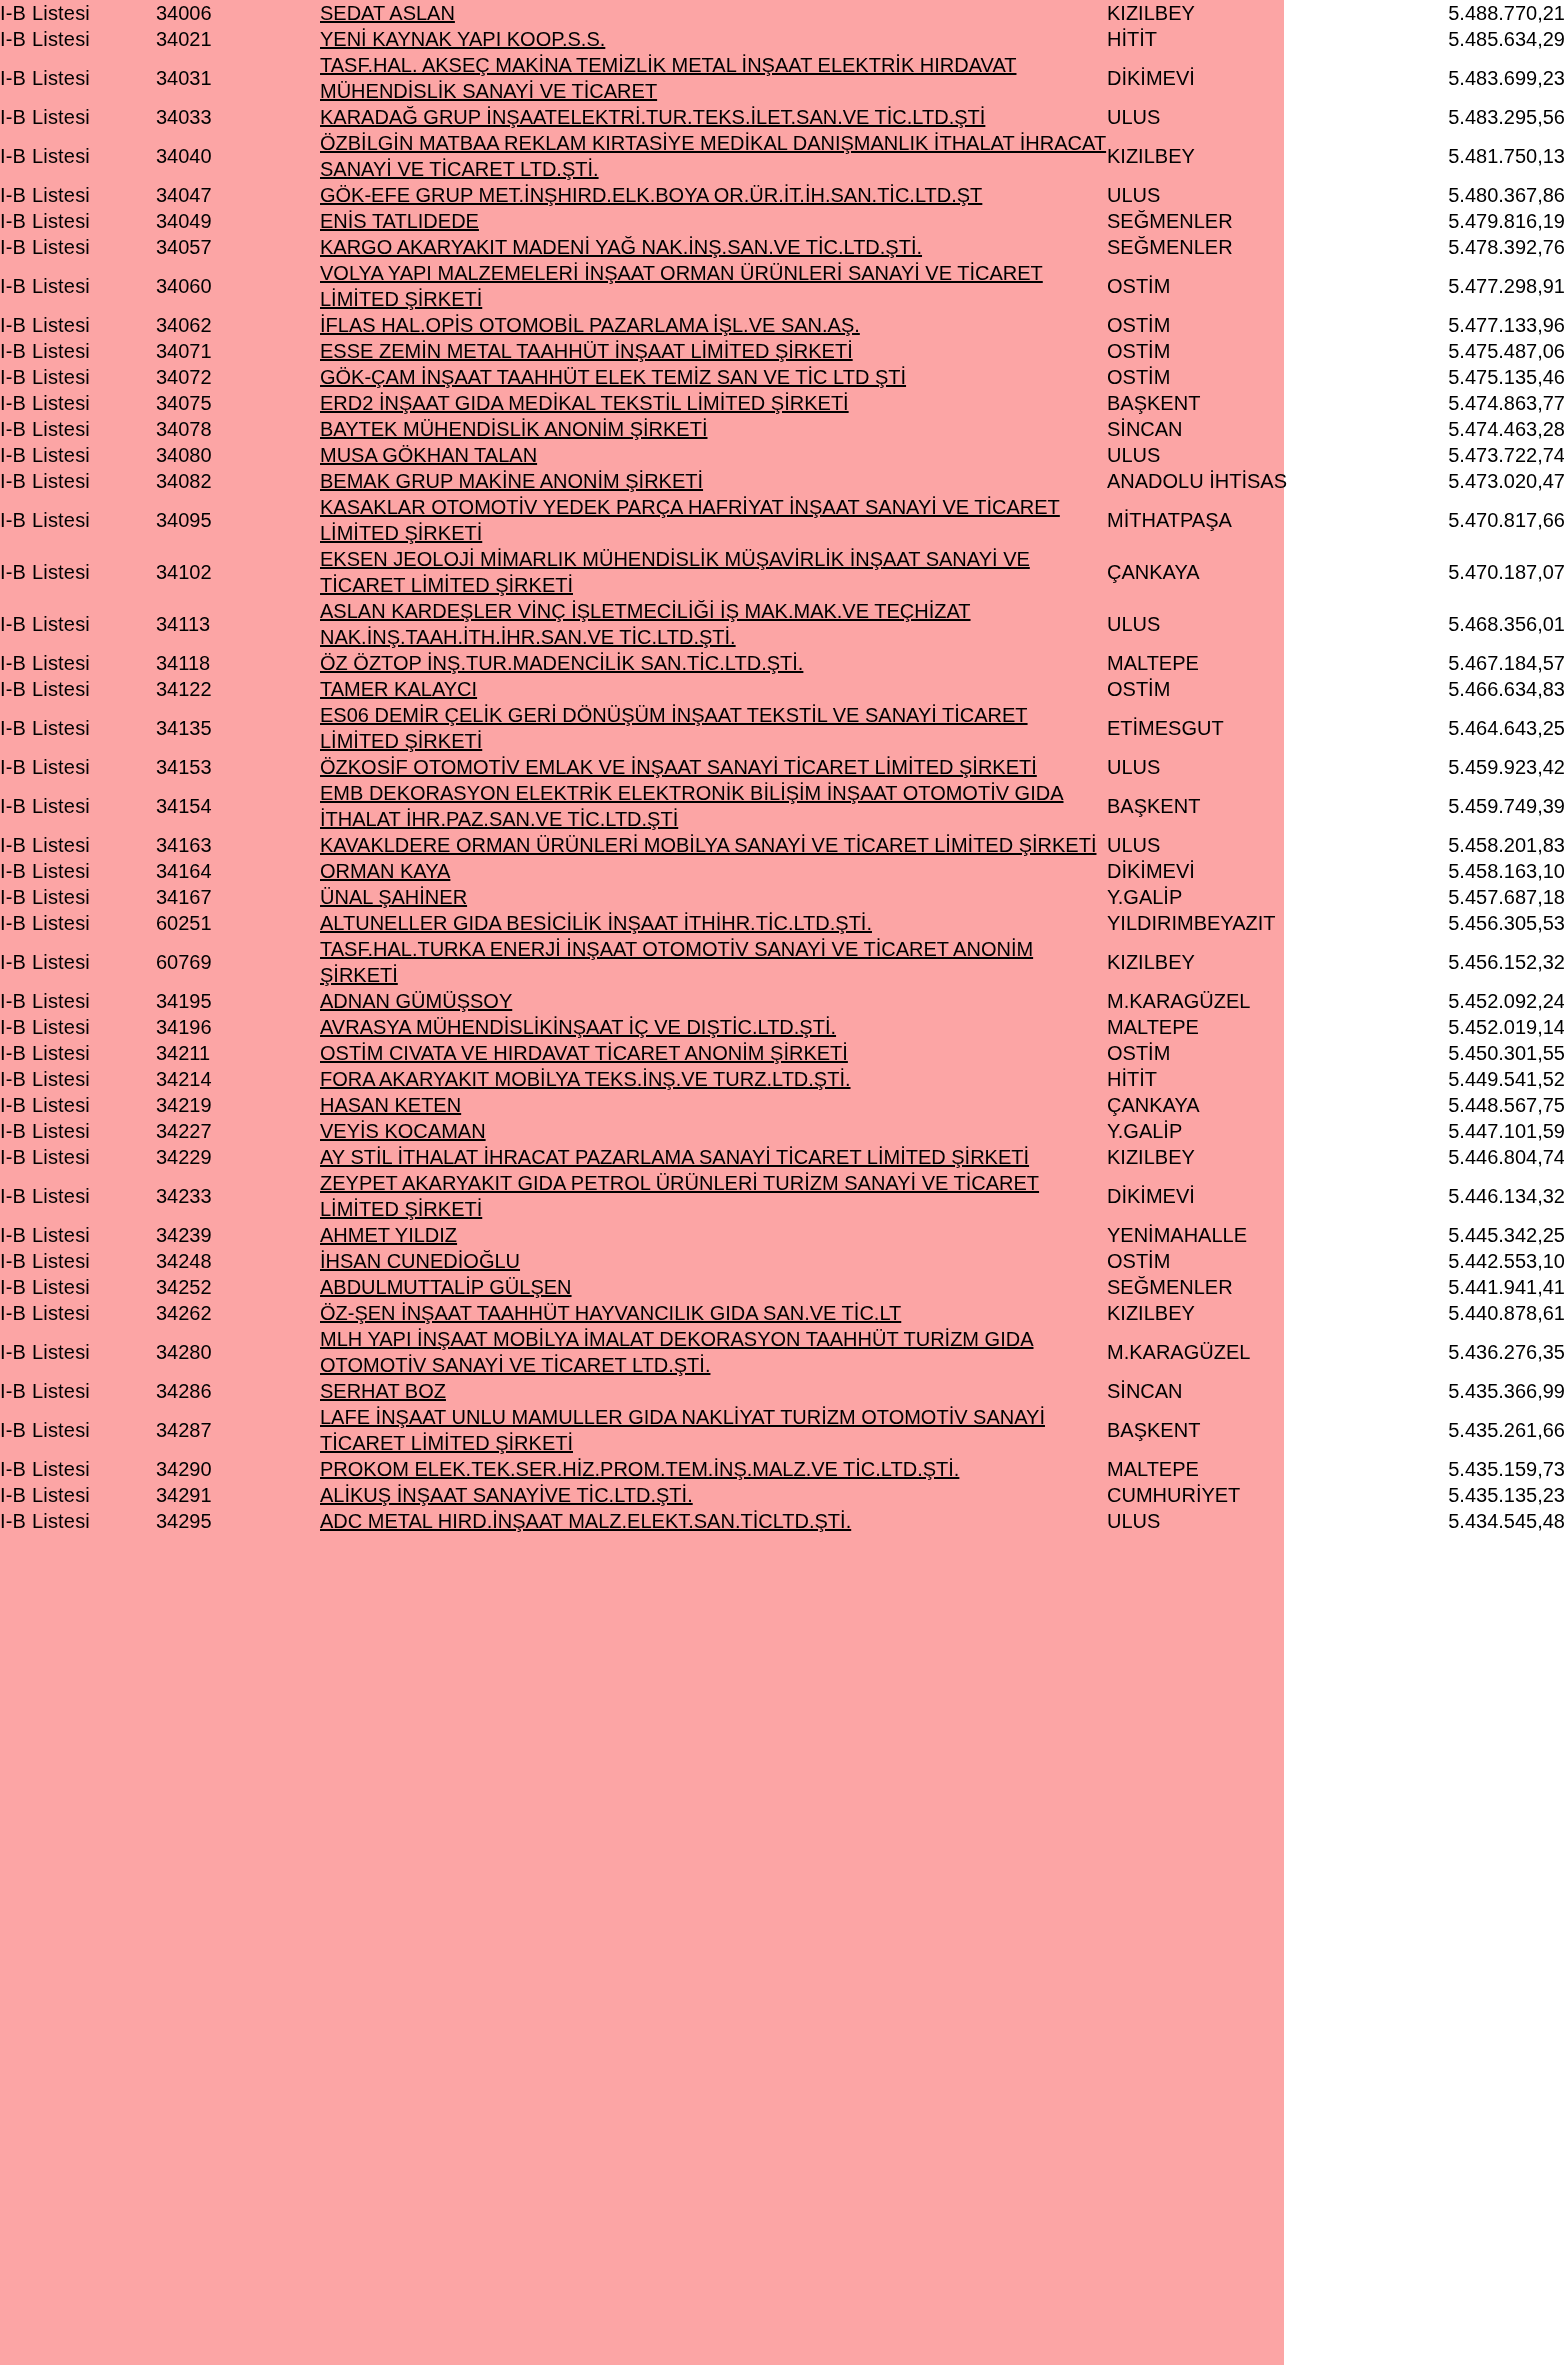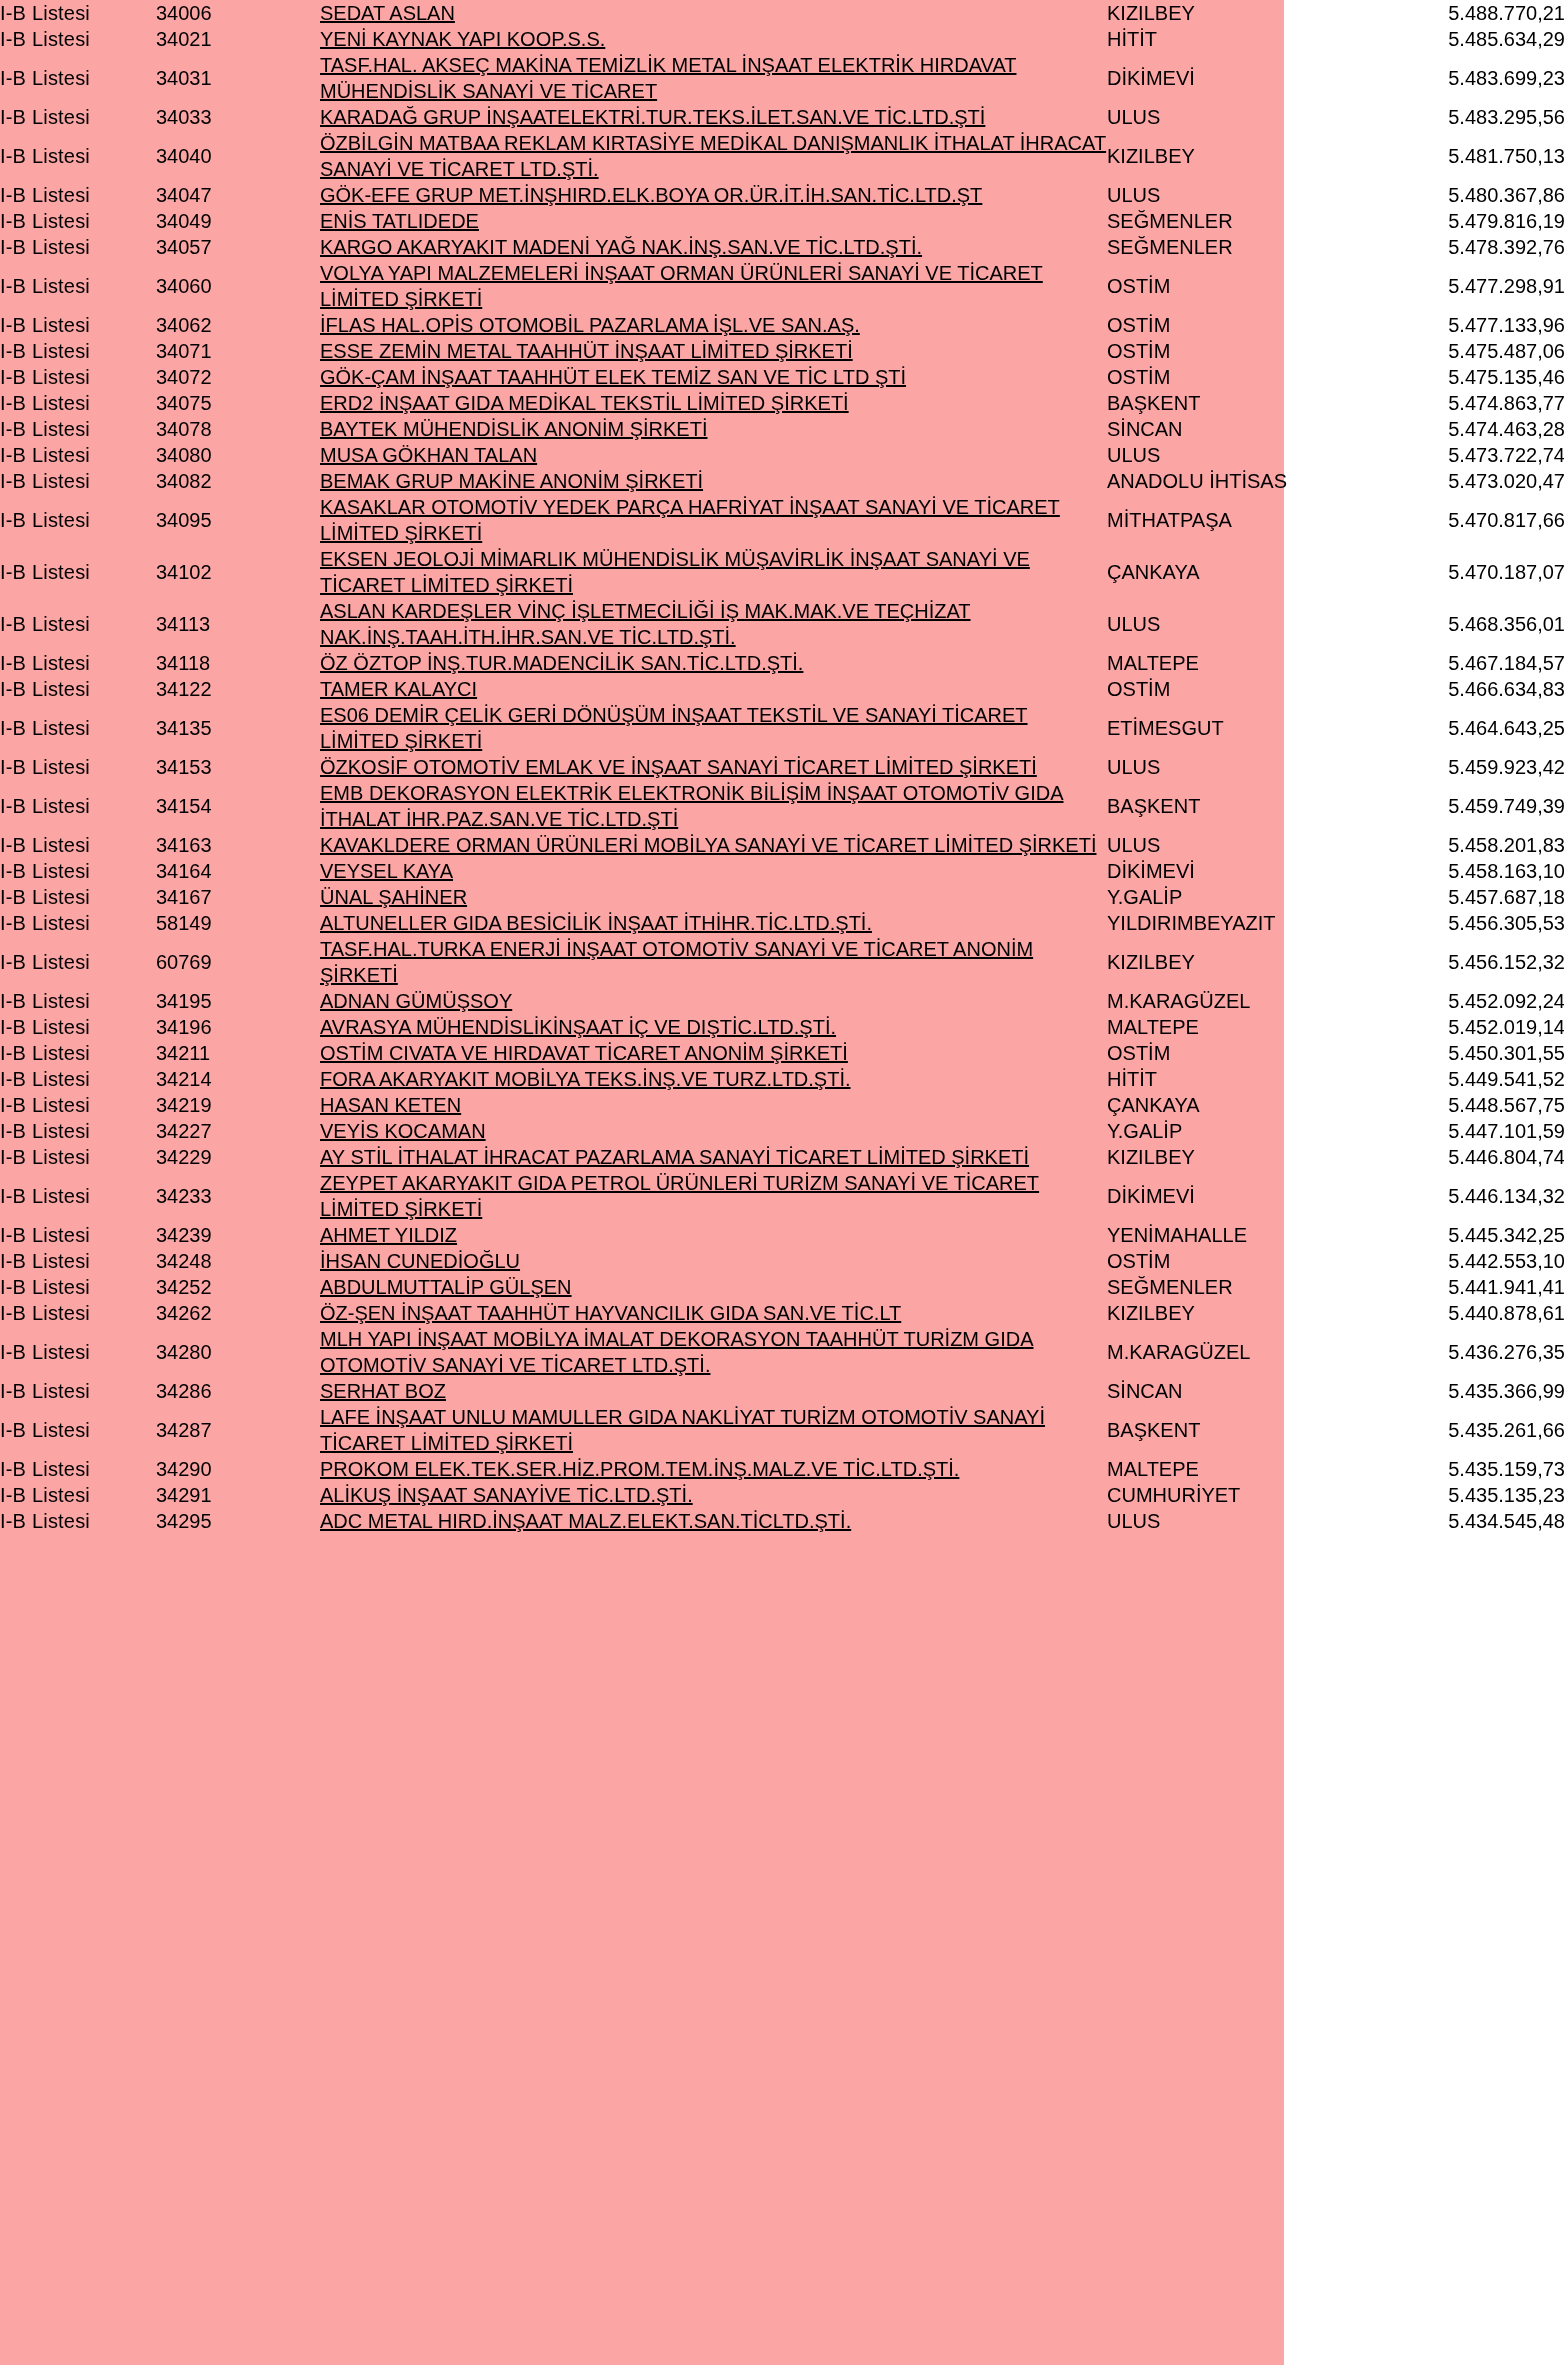"VEYSEL KAYA" td.cell-name { text: VEYSEL -> ORMAN }
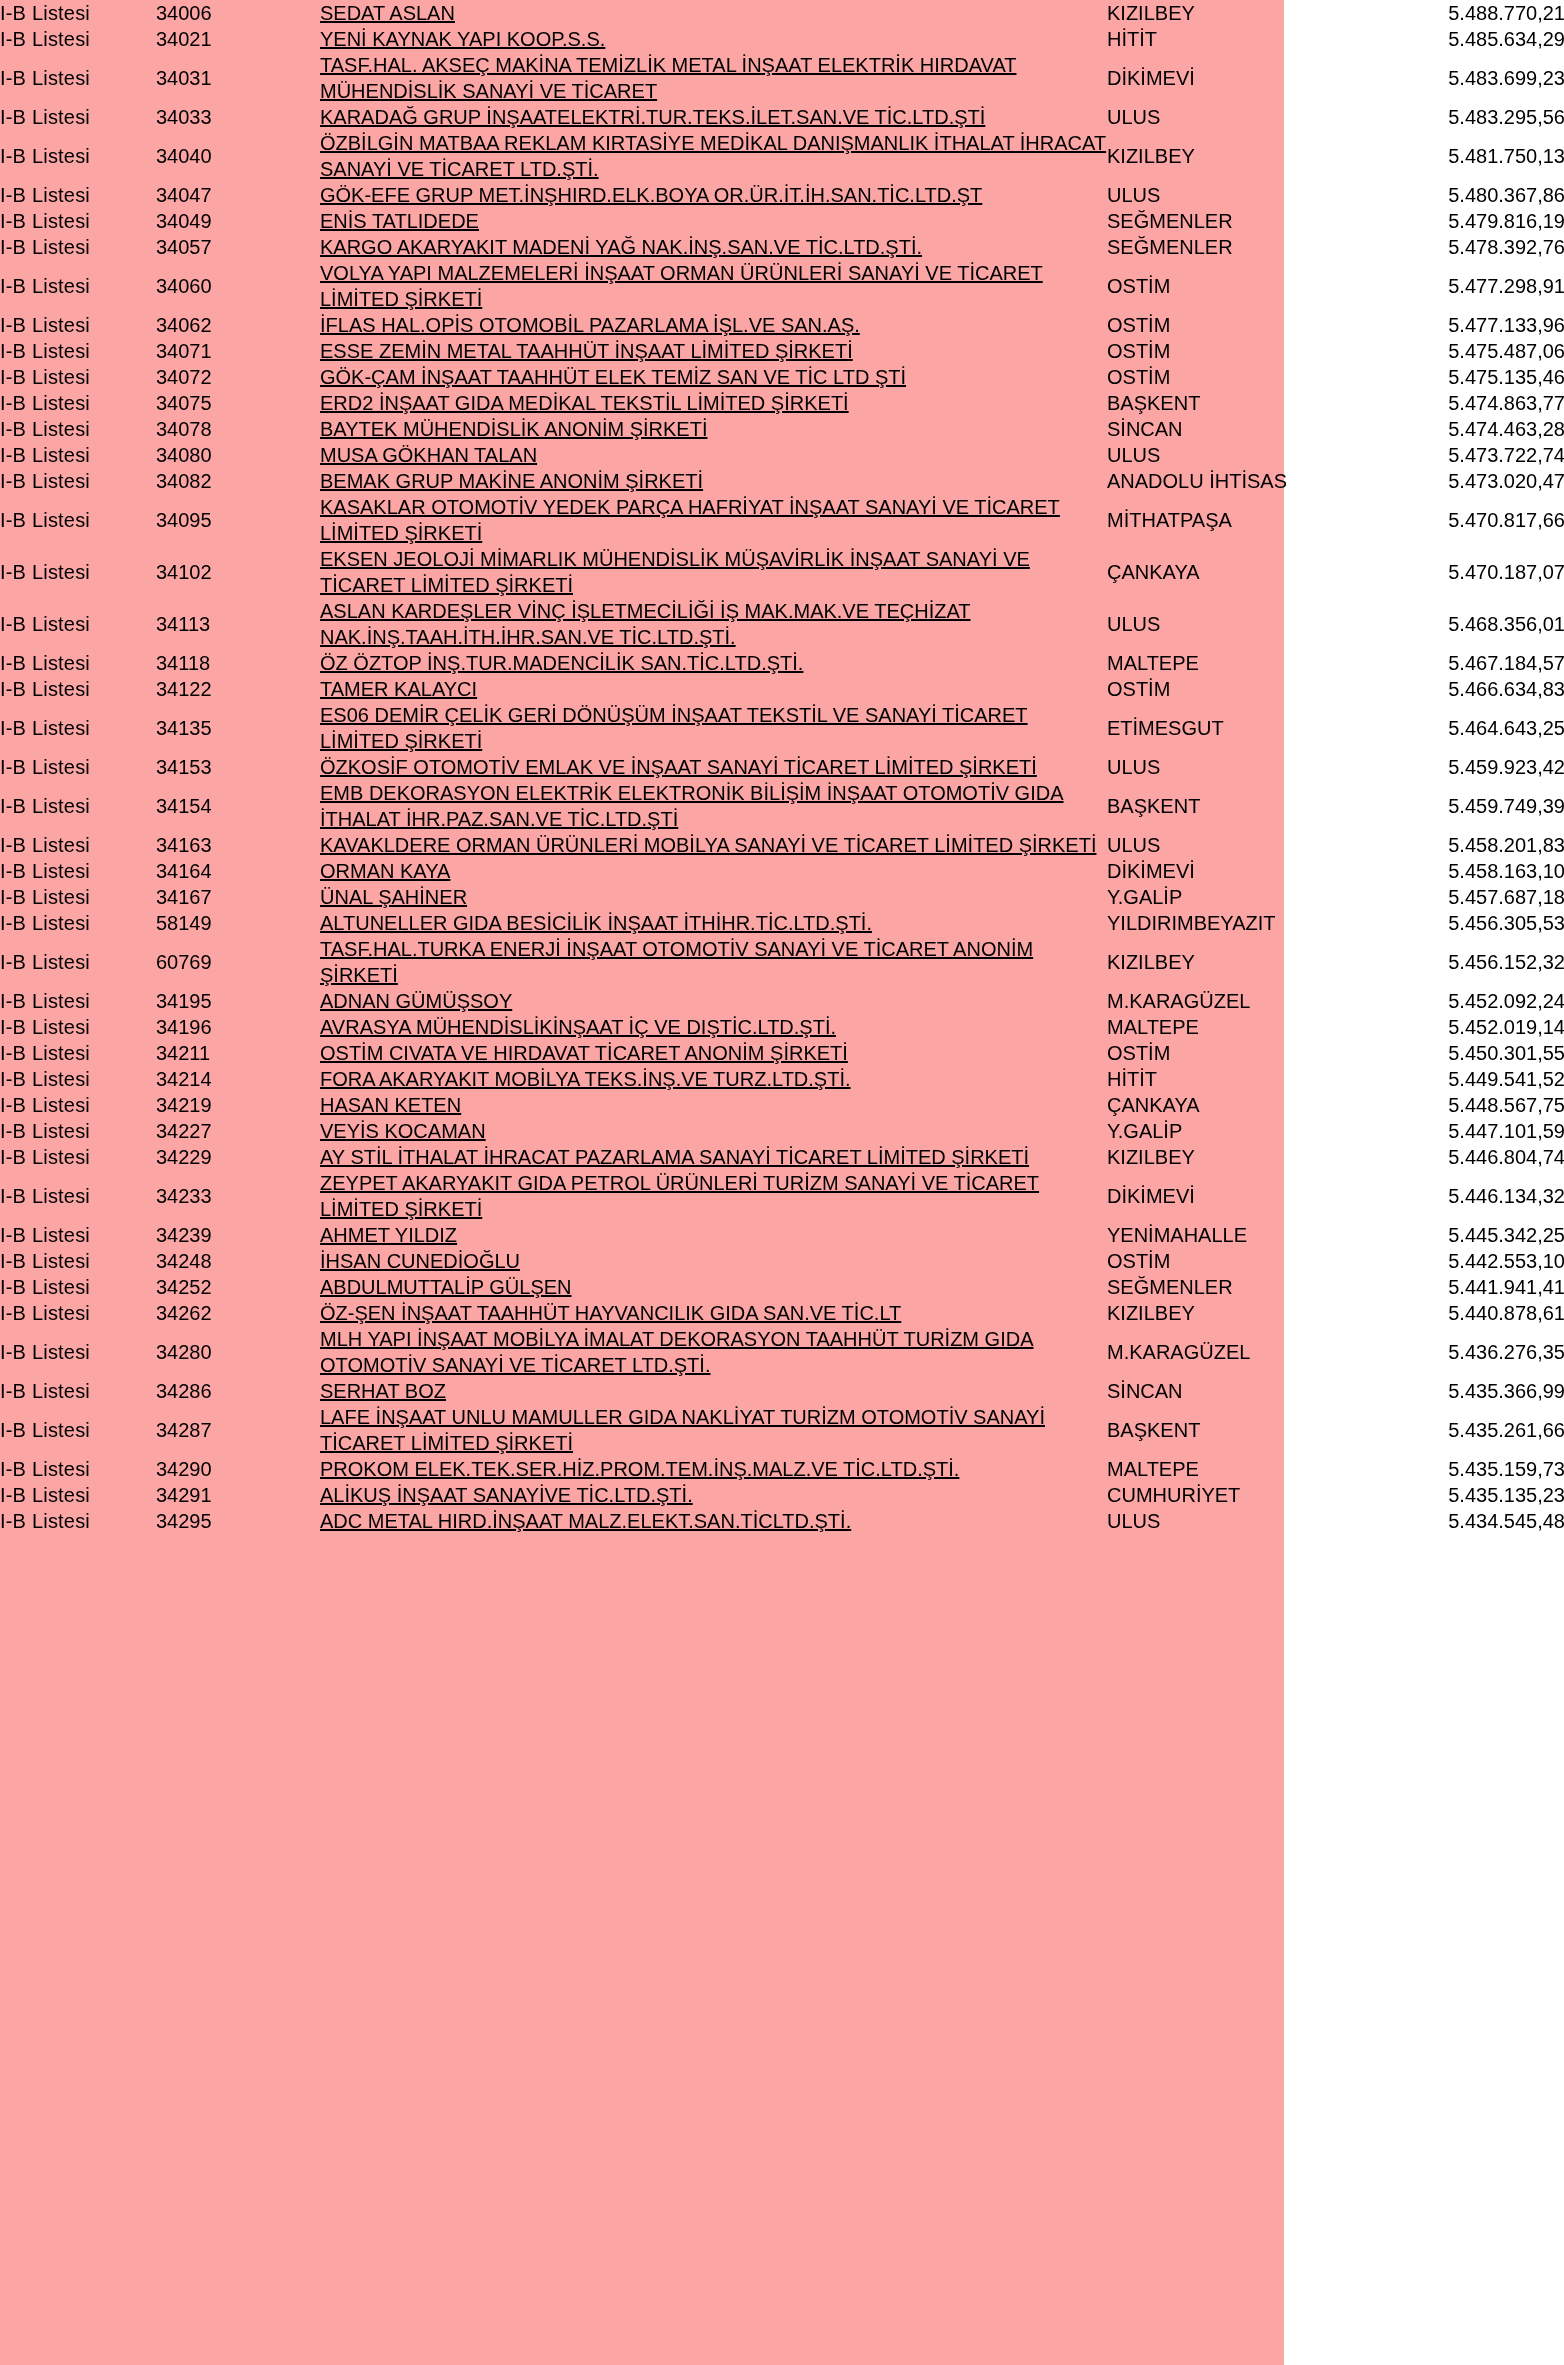"58149" td.cell-id { text: 58149 -> 60251 }
